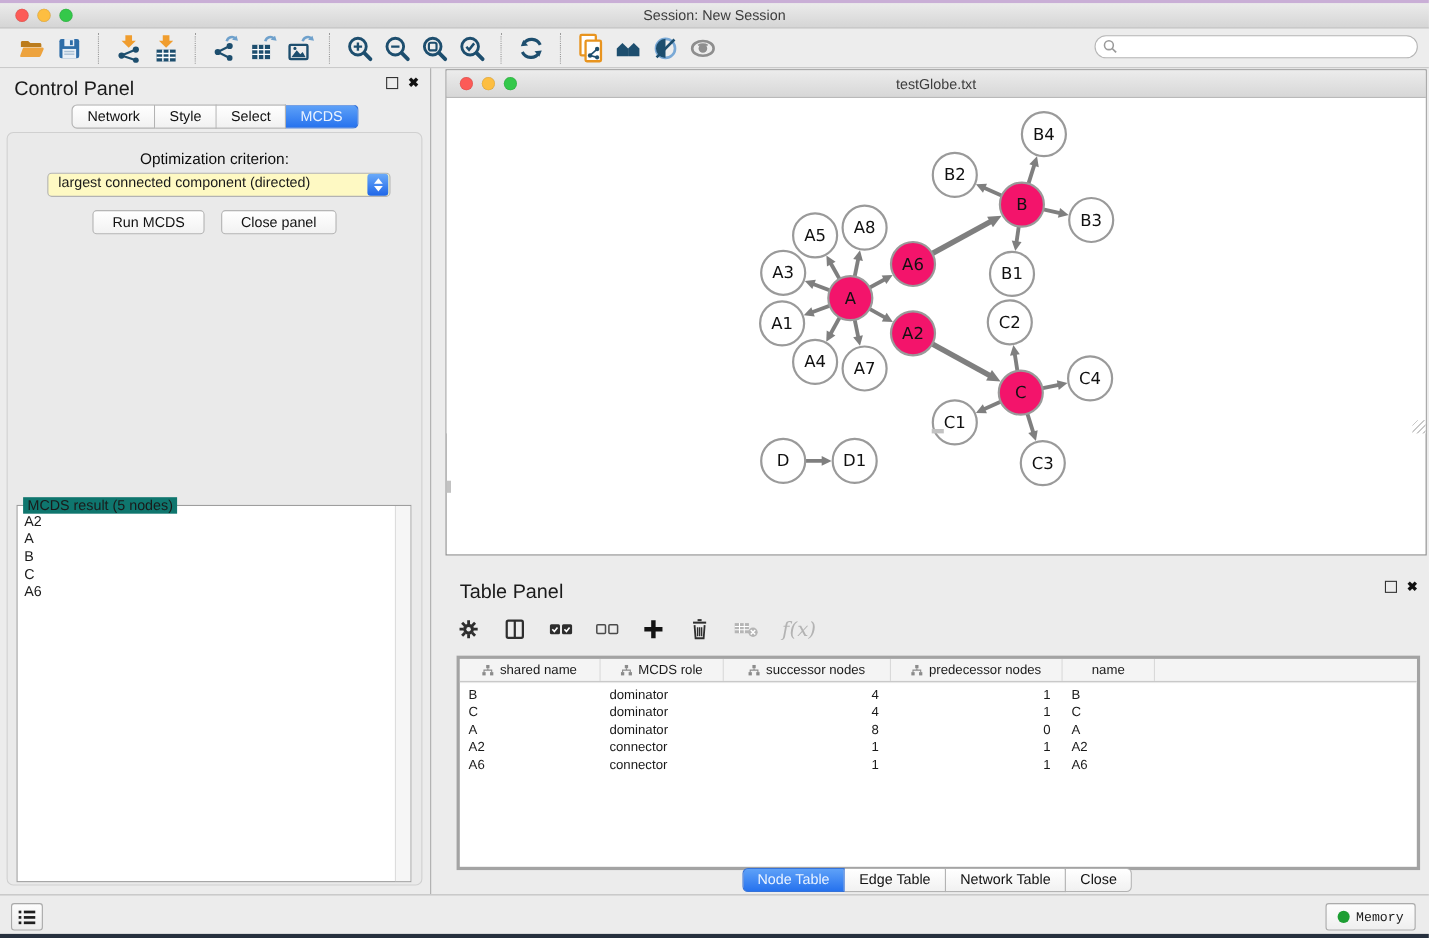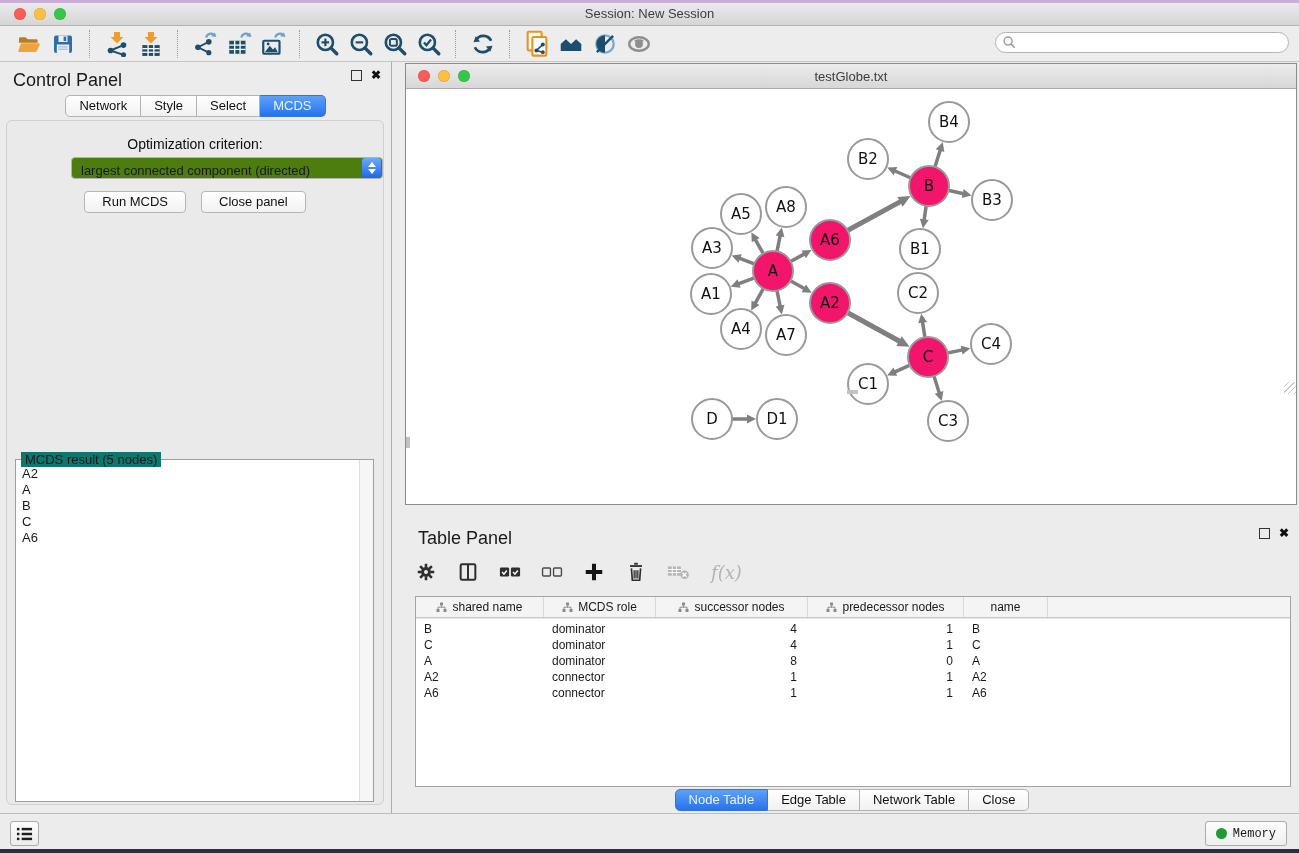"largest connected component (directed)" .dropdown { align-items: flex-end -> flex-start; background: #4d7c0f -> #fef9c3; margin-left: 28px -> none }
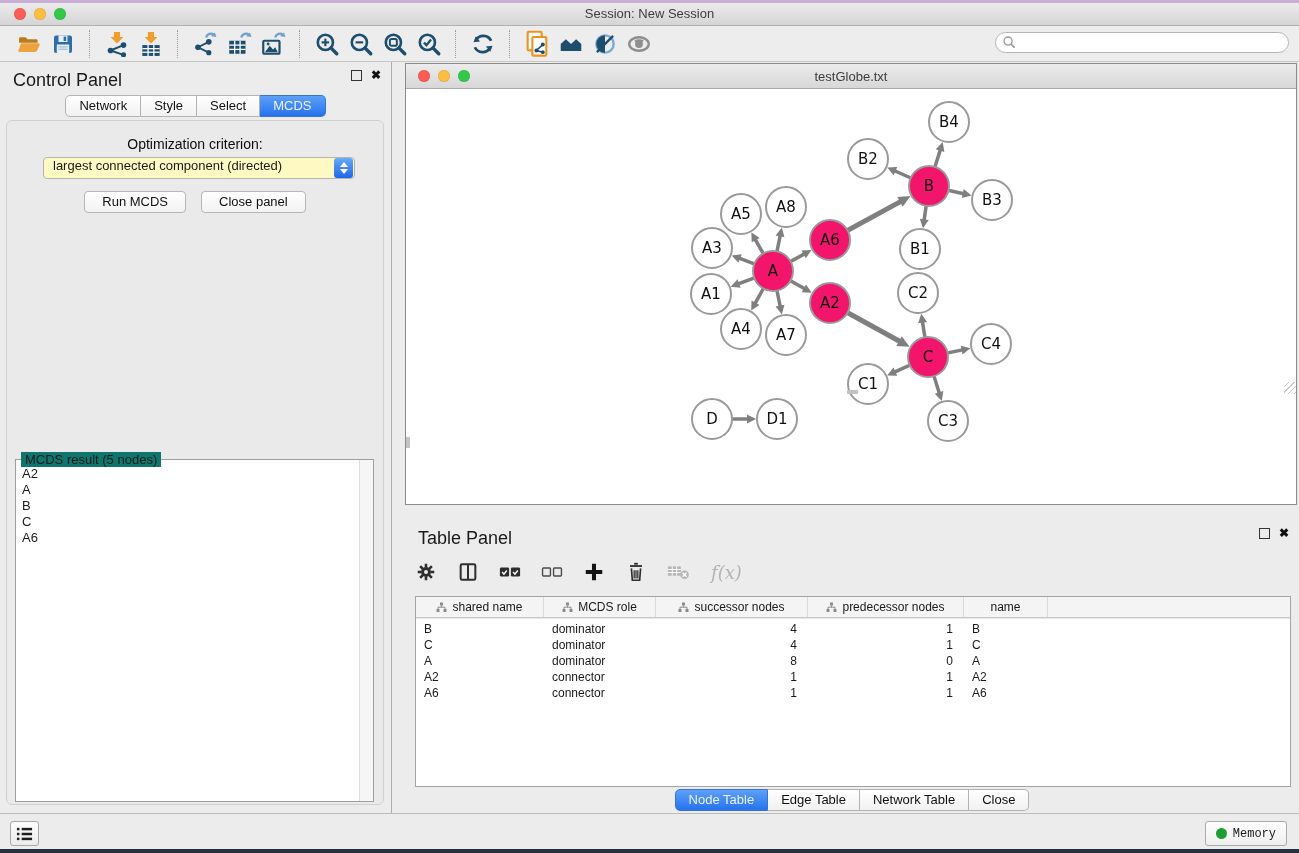"shared name" .table-box { border: 1px solid #a3a3a3 -> 3px solid #a3a3a3 }
